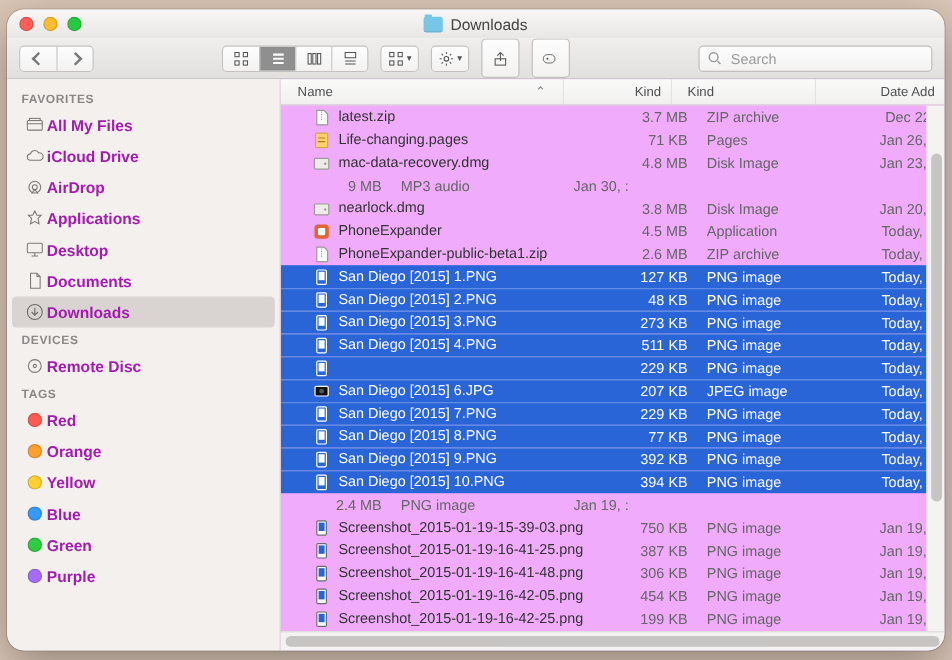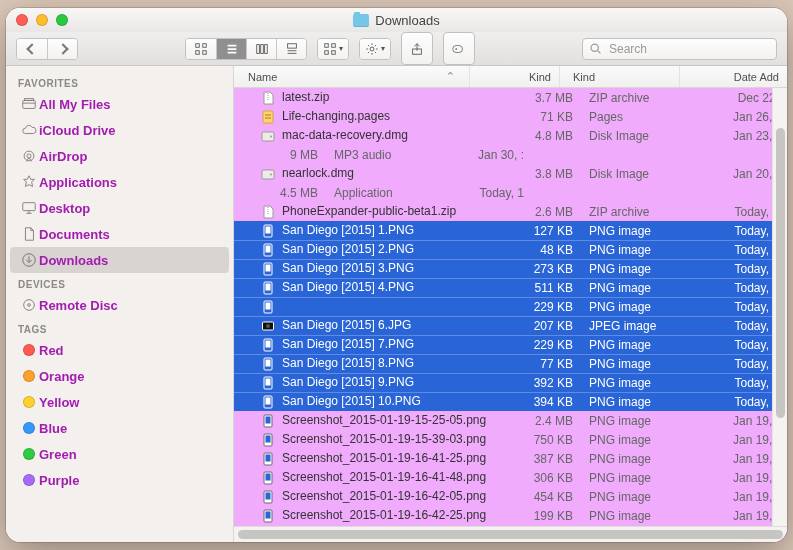"PhoneExpander" div.cell { html: none -> <div> <span> <svg> <rect></rect> <rect></rect> </svg> </span> <span>PhoneExpander</span> </div> }
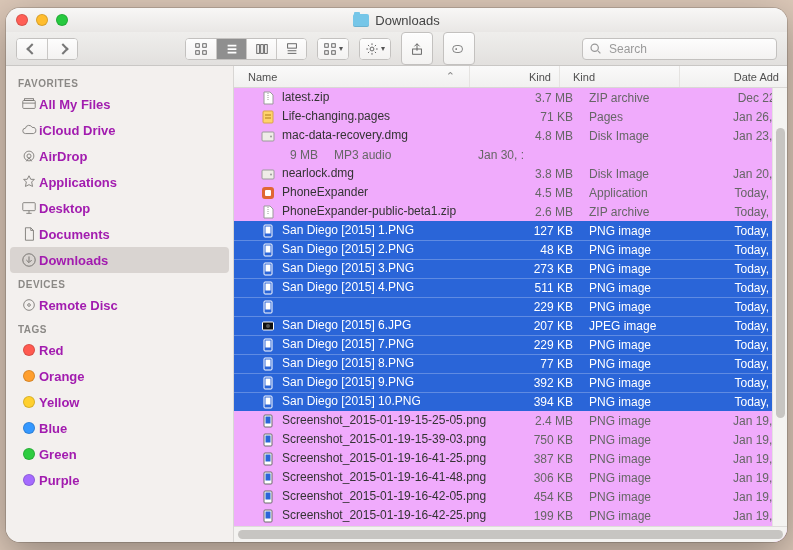"Screenshot_2015-01-19-15-25-05.png" div.cell { html: <div> <span> <svg> <rect></rect> <rect></rect> </svg> </span> <span>Screenshot_2015-01-19-15-25-05.png</span> </div> -> none }
